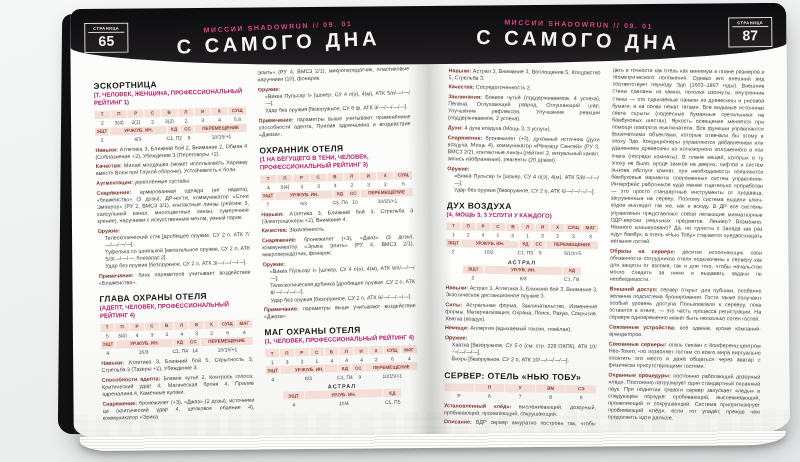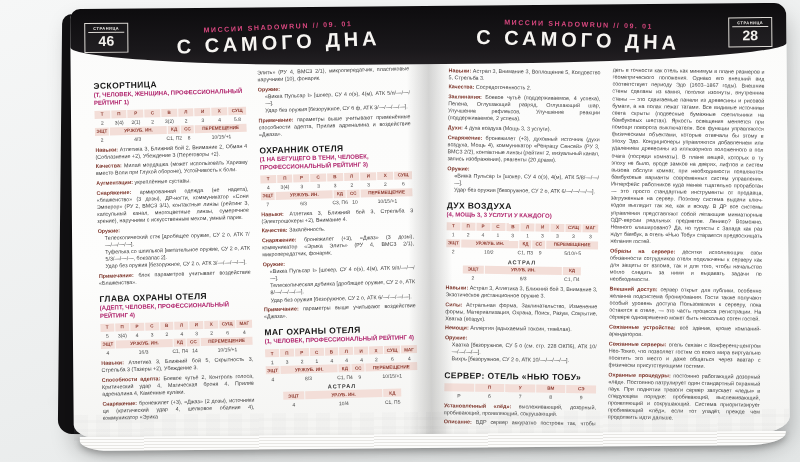"46" div.num { text: 46 -> 65 }
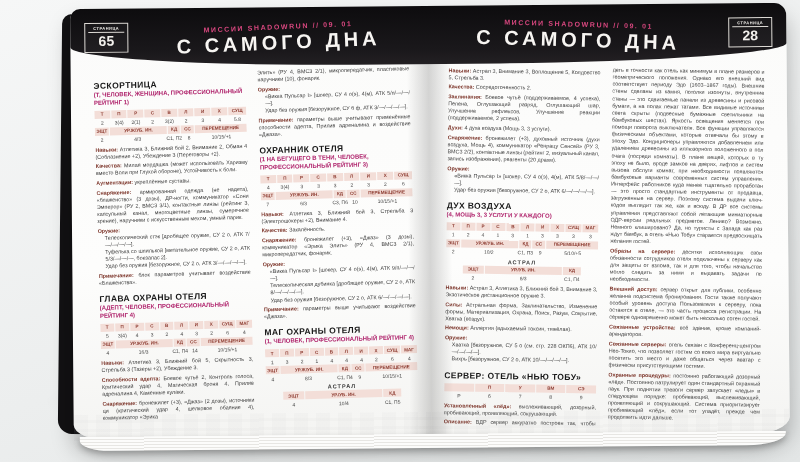"28" div.num { text: 28 -> 87 }
